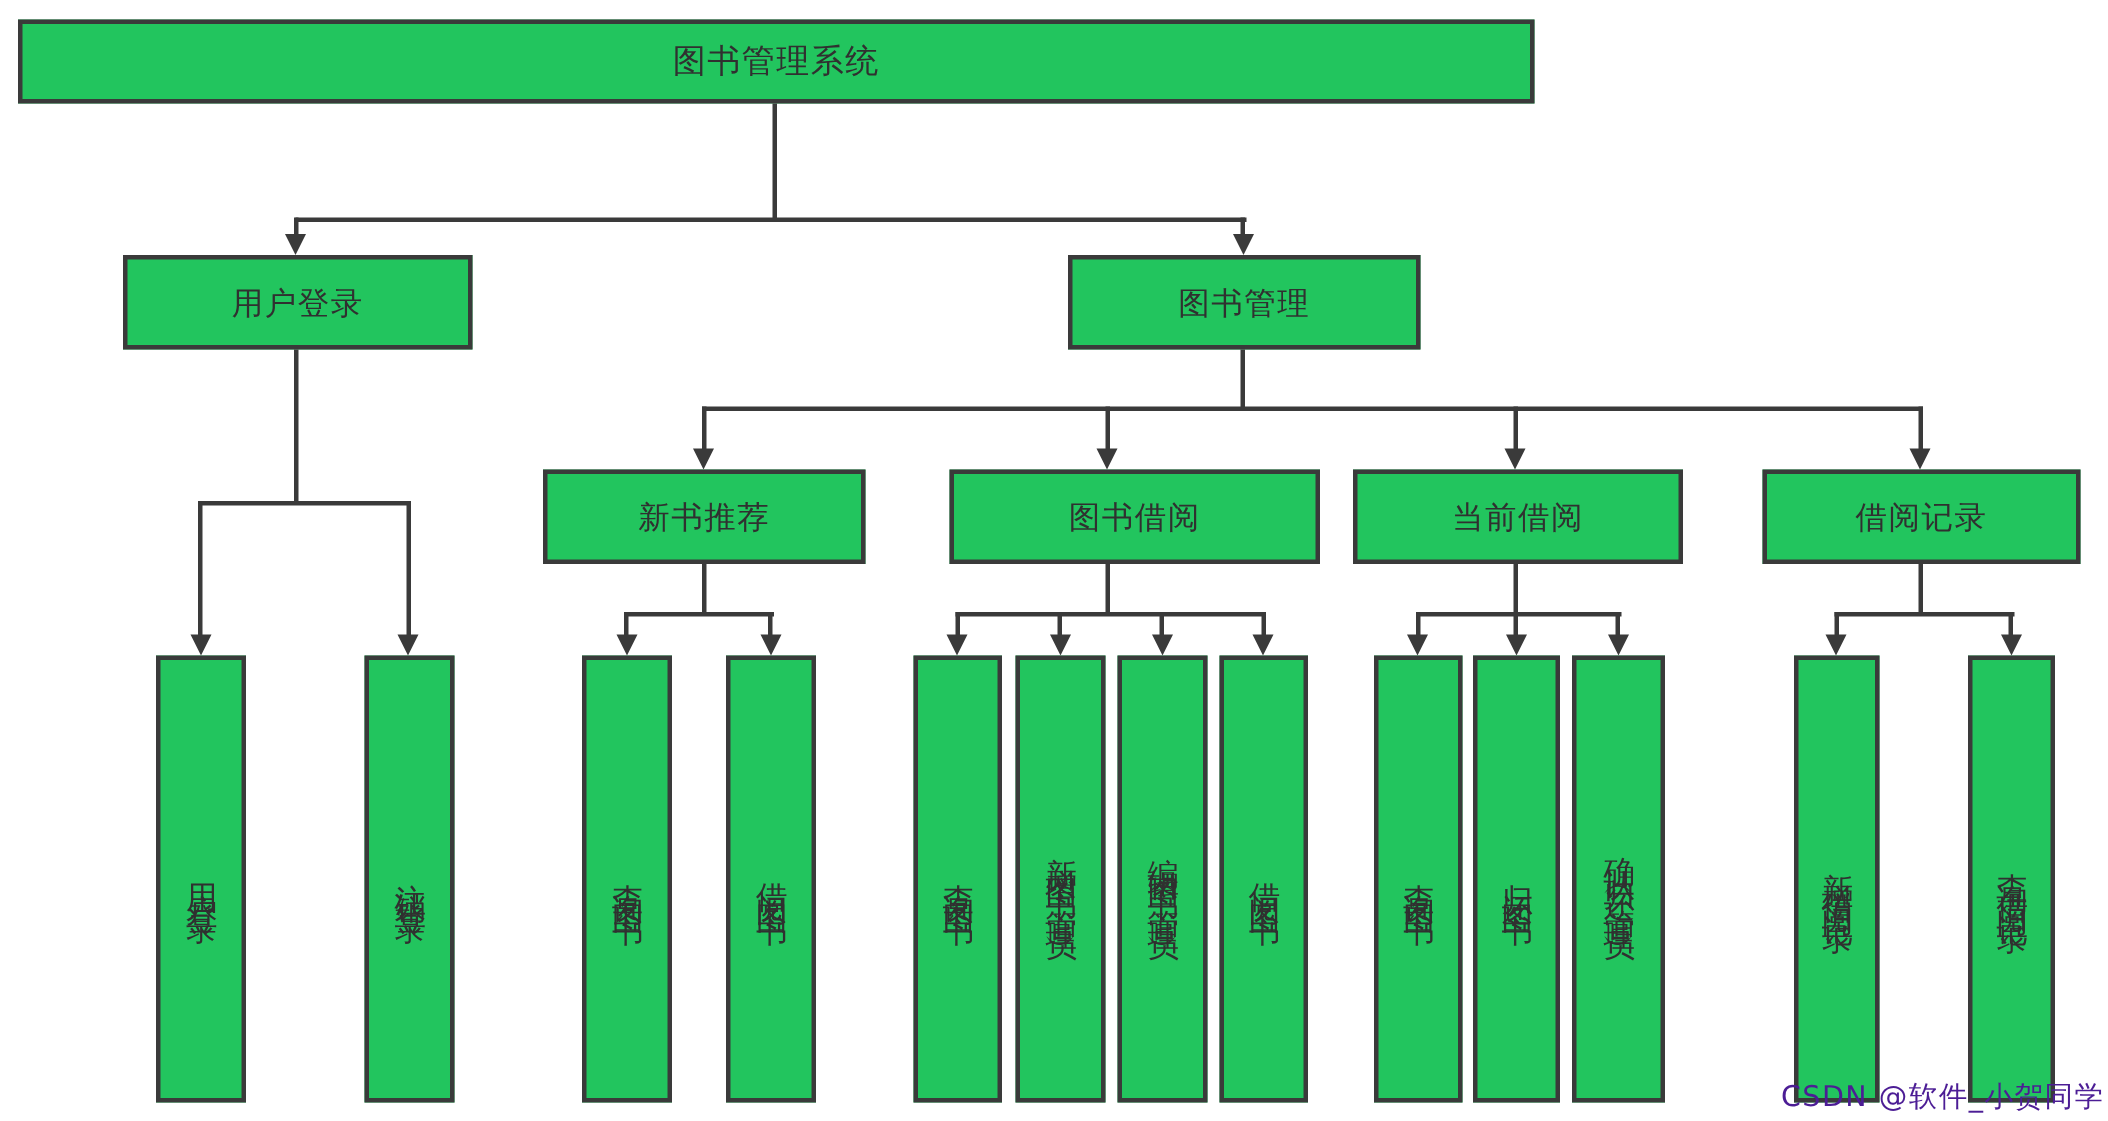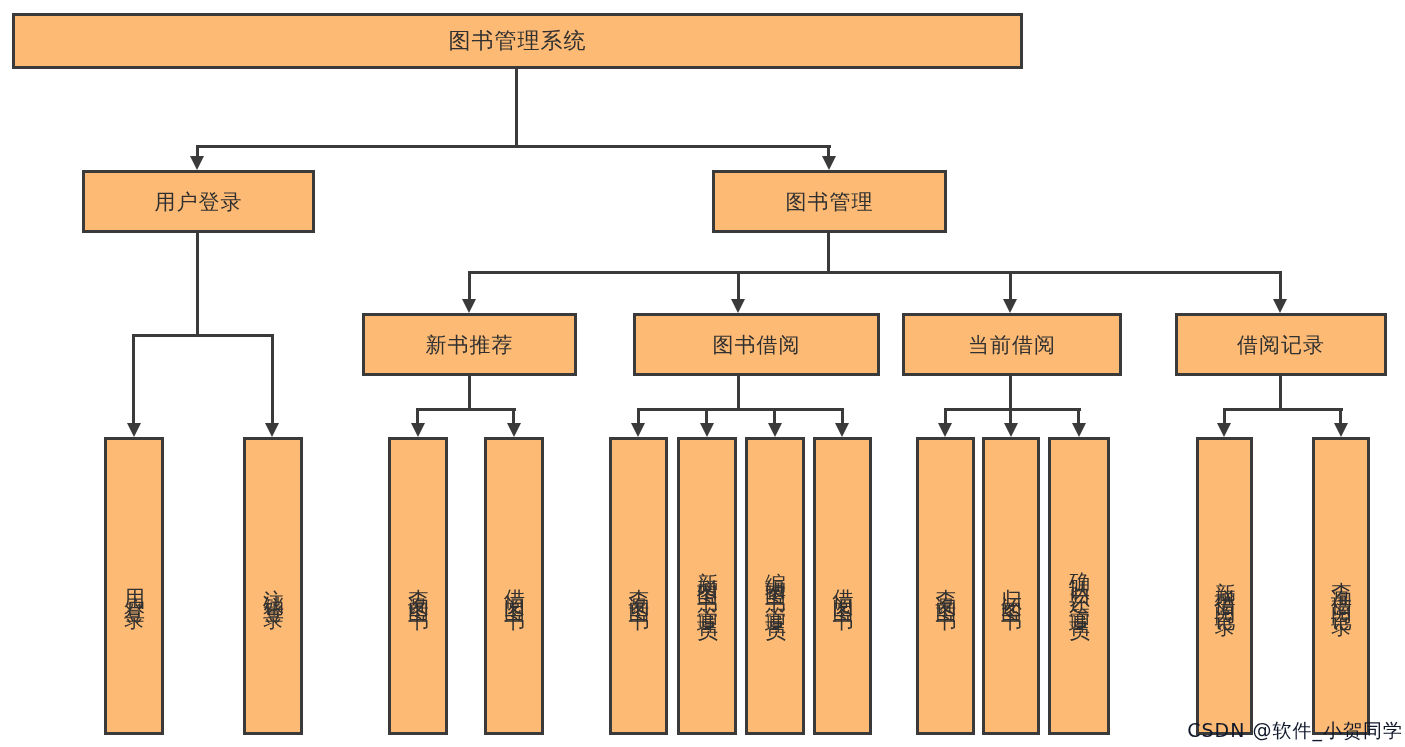"图书管理系统" .box { background: #fdba74 -> #22c55e }
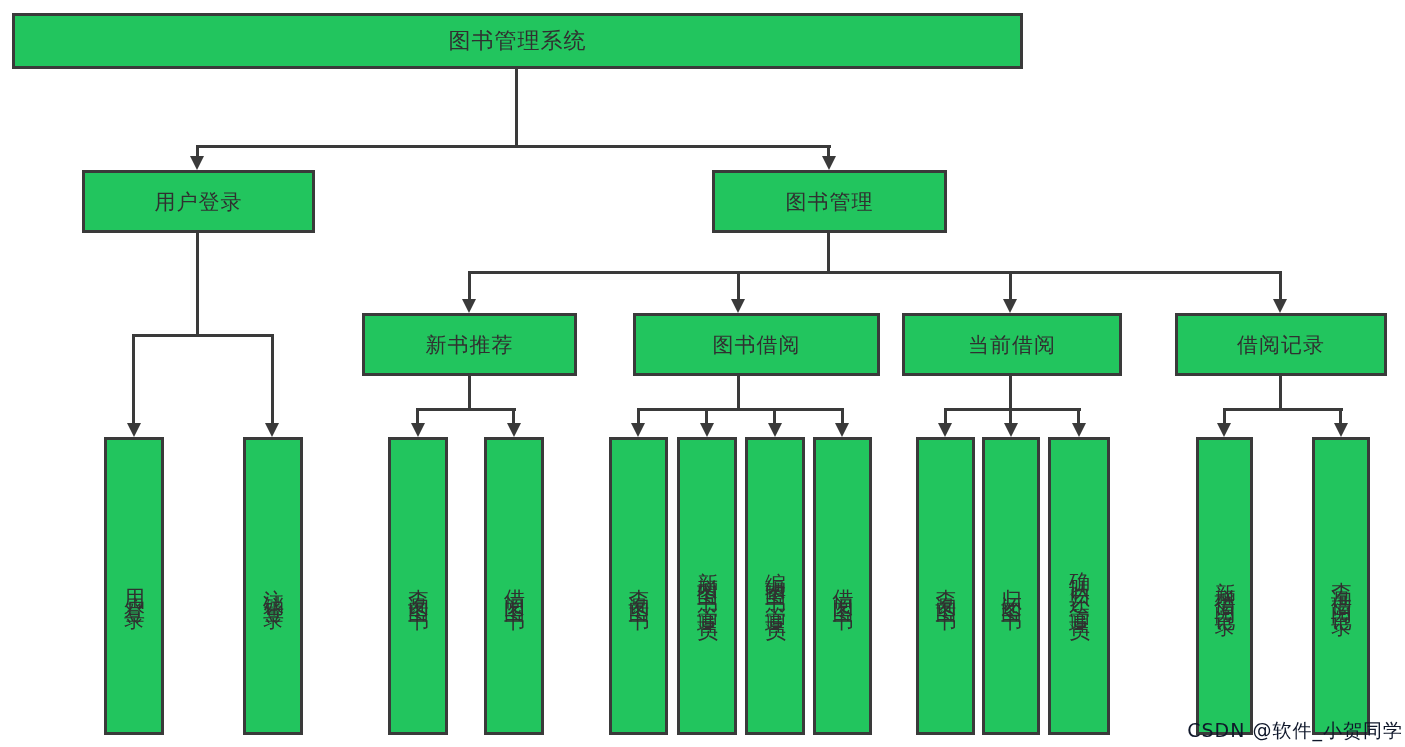"CSDN @软件_小贺同学" .watermark { color: #0f172a -> #4c1d95 }
